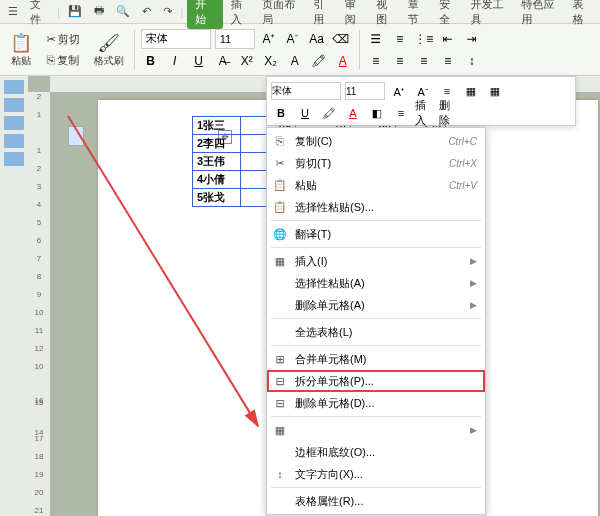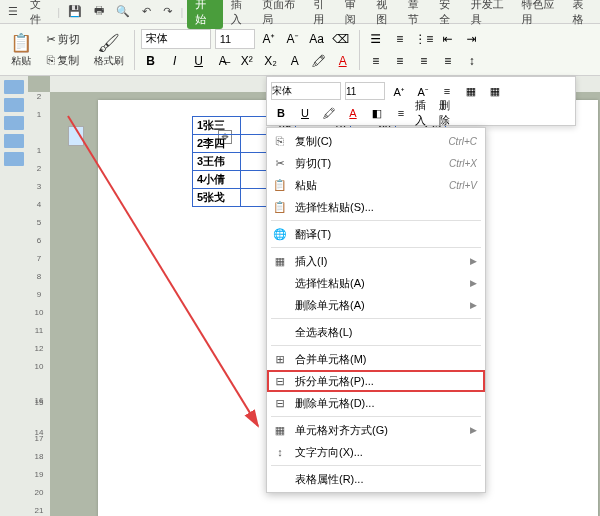"单元格对齐方式(G)" span { html: <span>单元格对齐方式(G)</span> -> none }
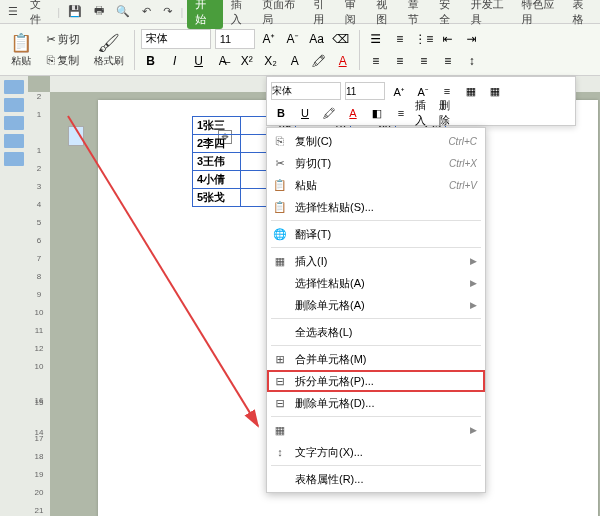"边框和底纹(O)..." div.item { html: none -> <div> <span>边框和底纹(O)...</span> </div> }
